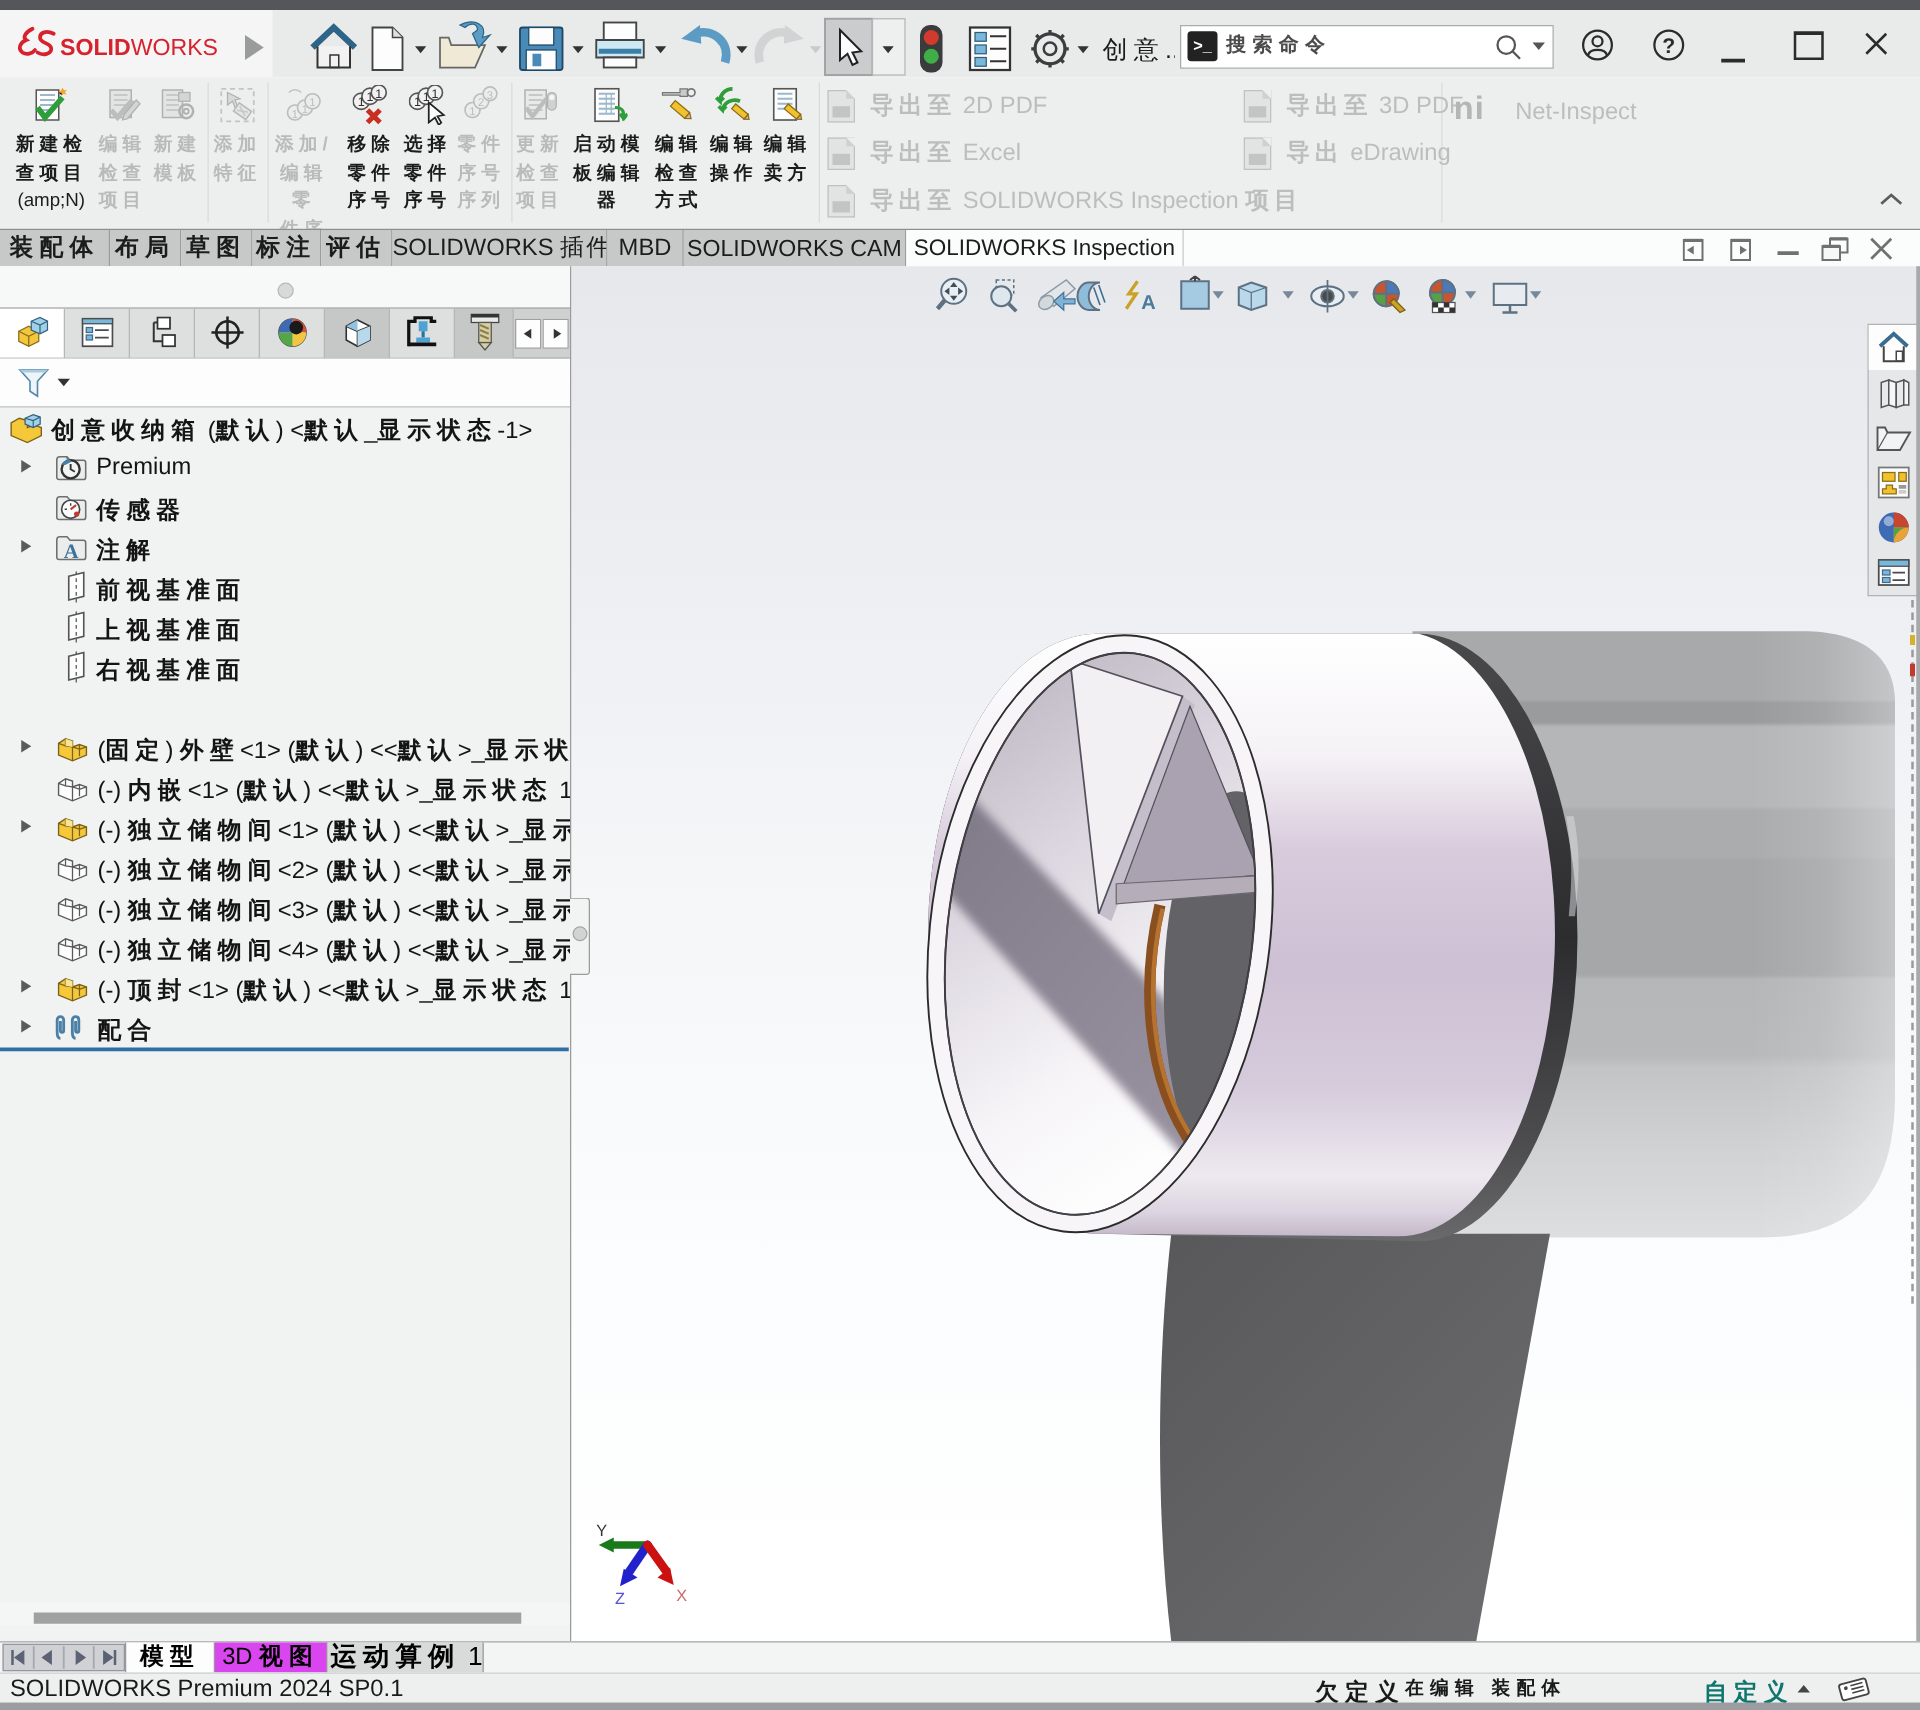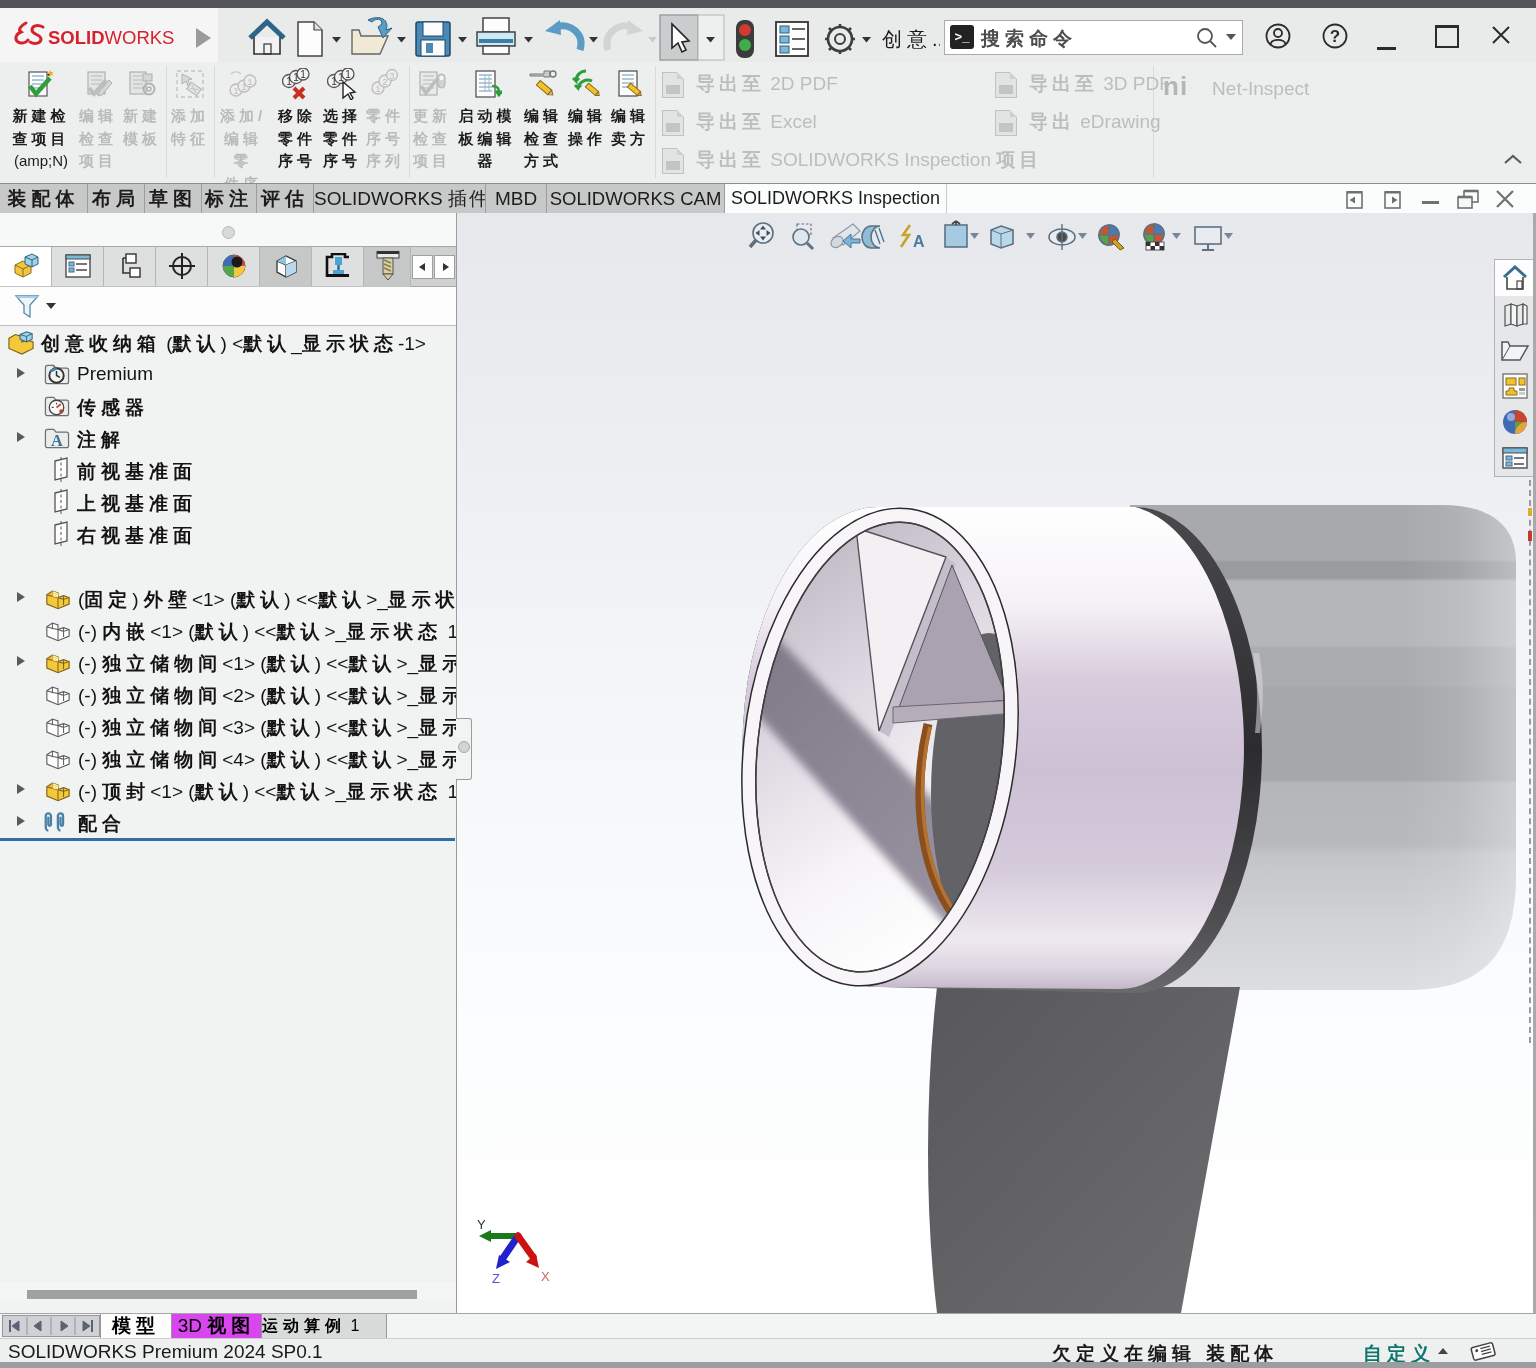"搜索命令" div.abs { font-size: 19px -> 16px }
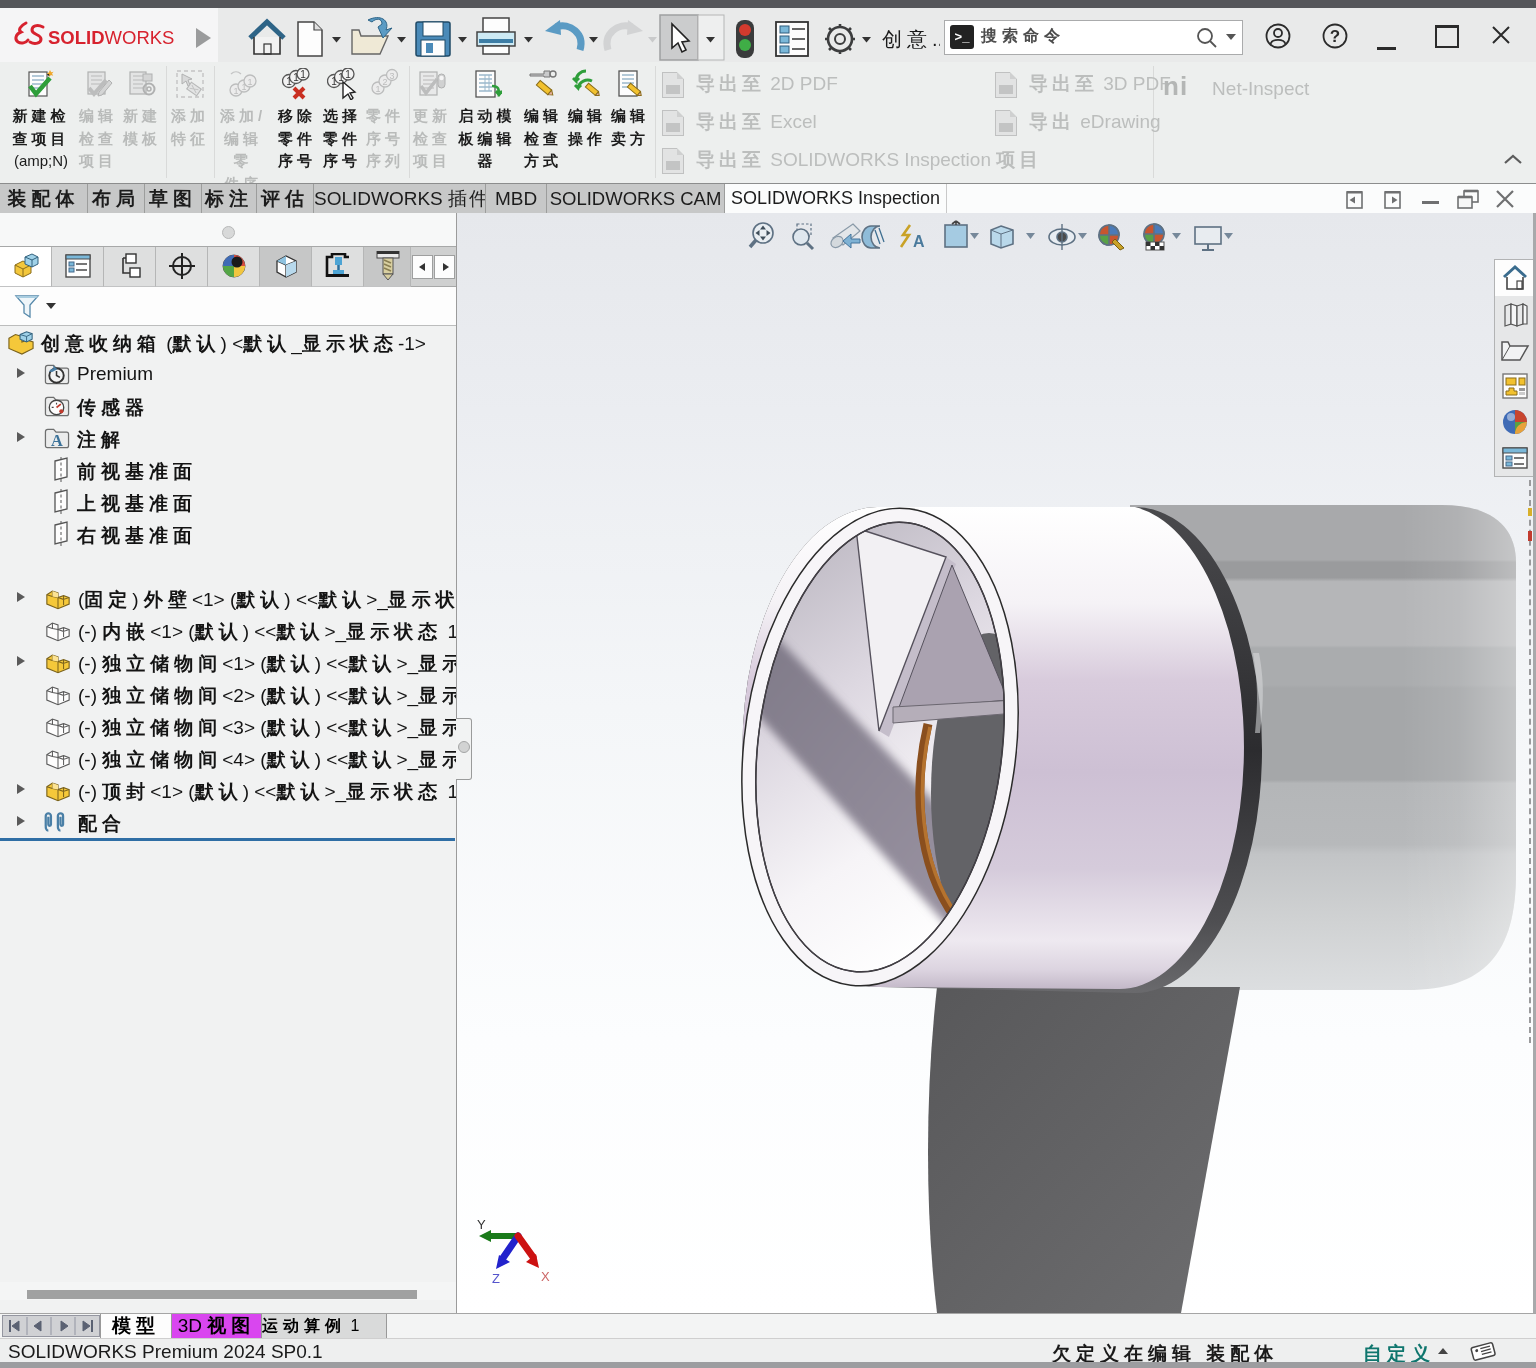"运动算例 1" div.abs { font-size: 16px -> 21px; text-align: left -> right }
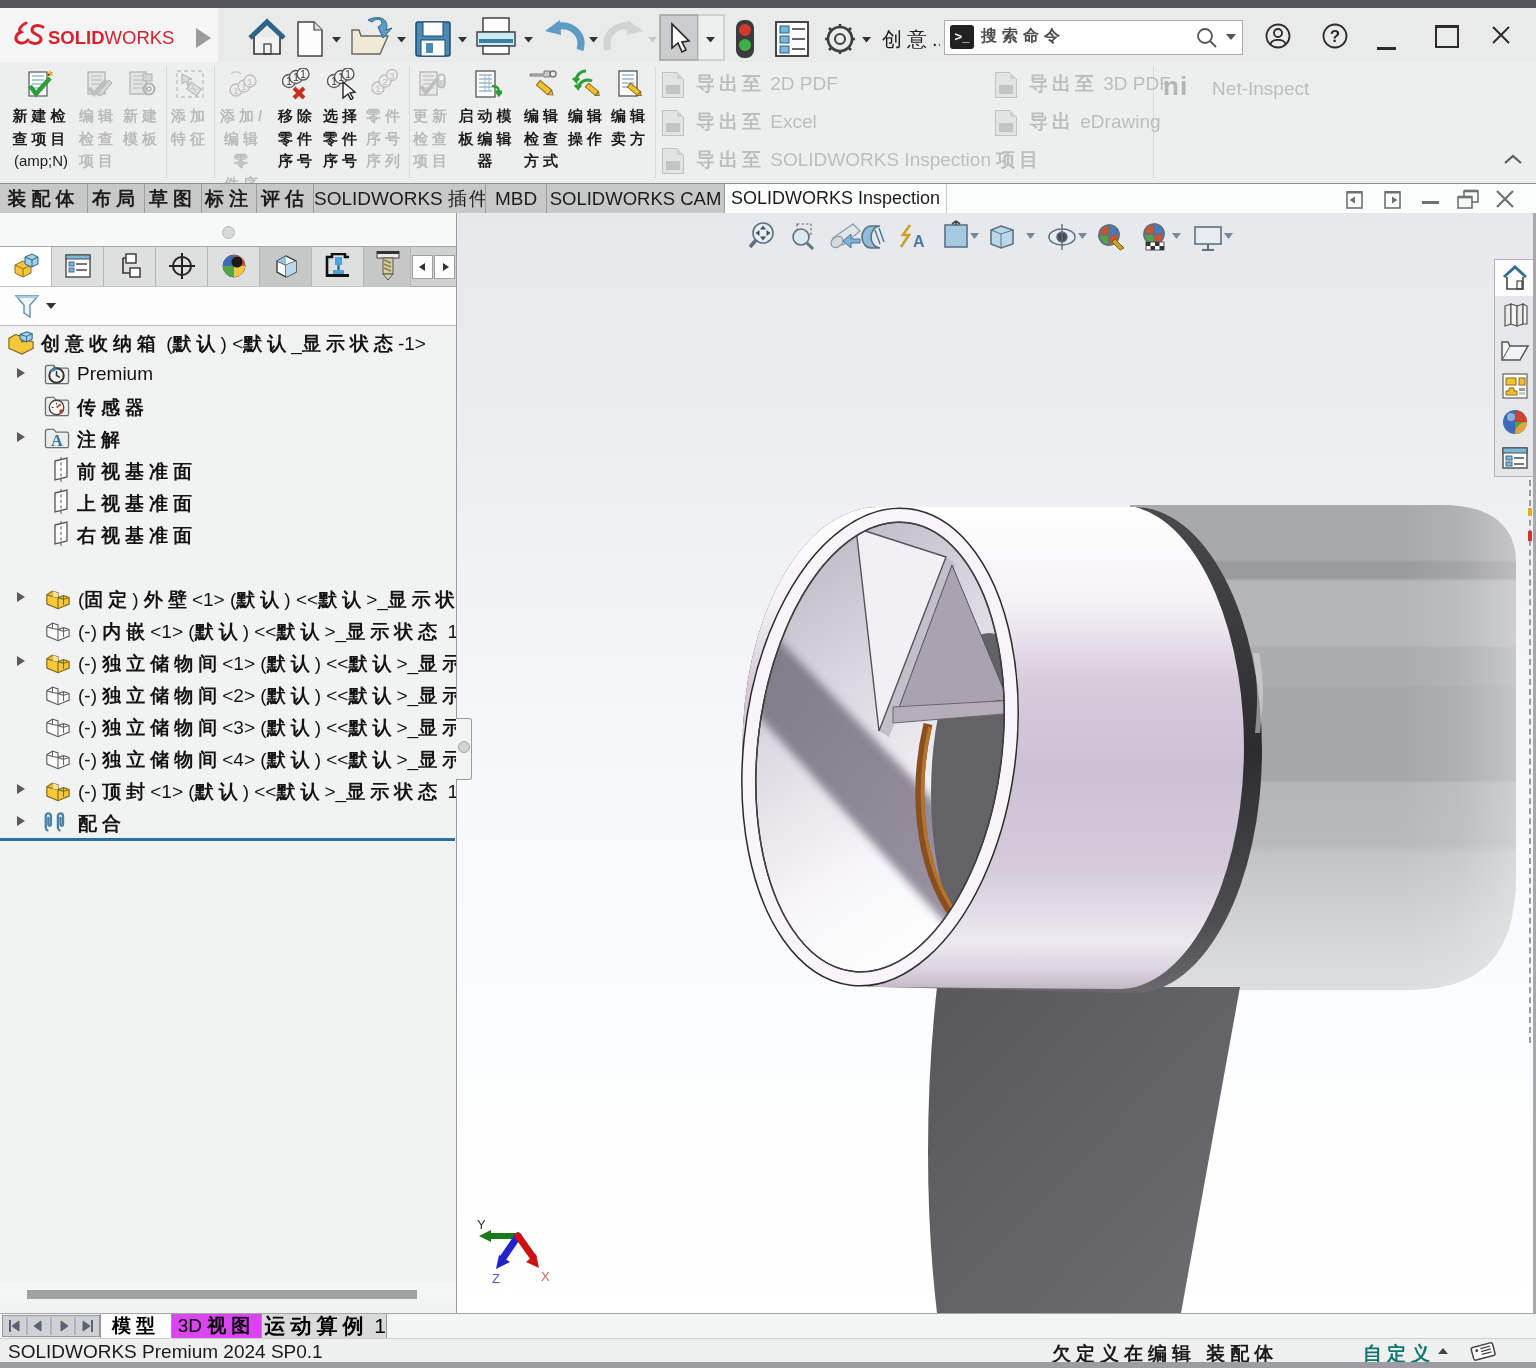"在编辑 装配体" div.abs { font-size: 19px -> 15px }
